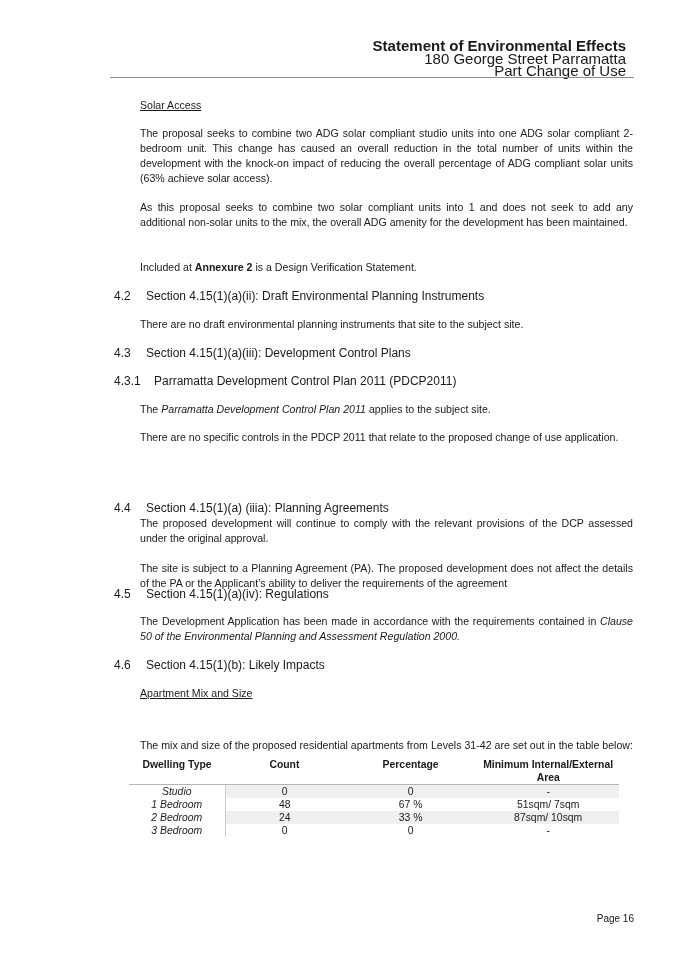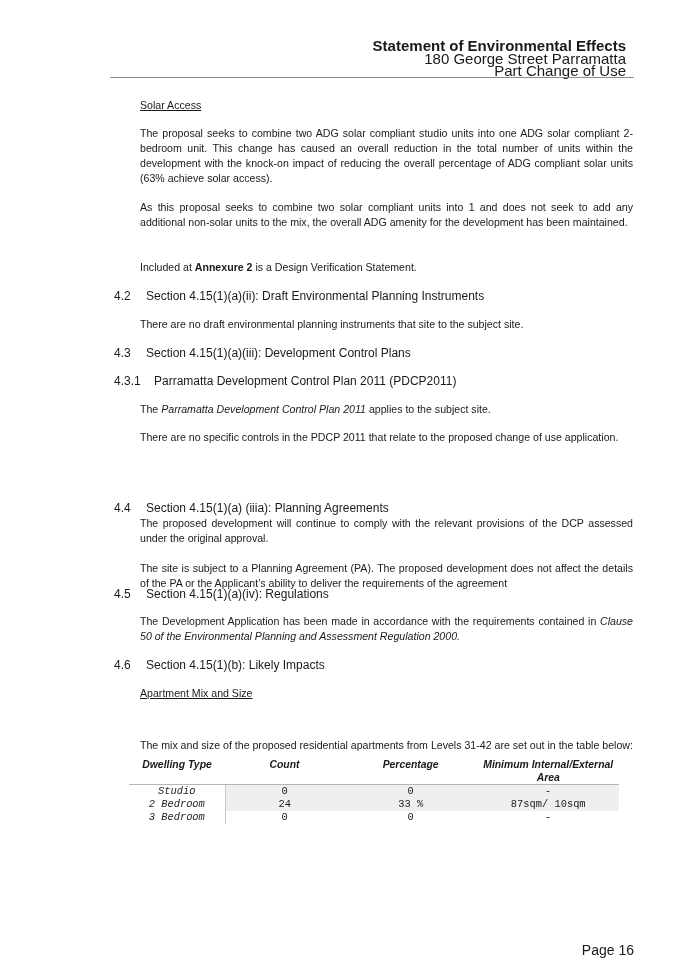"Dwelling Type" table.mix th { font-style: italic -> none }
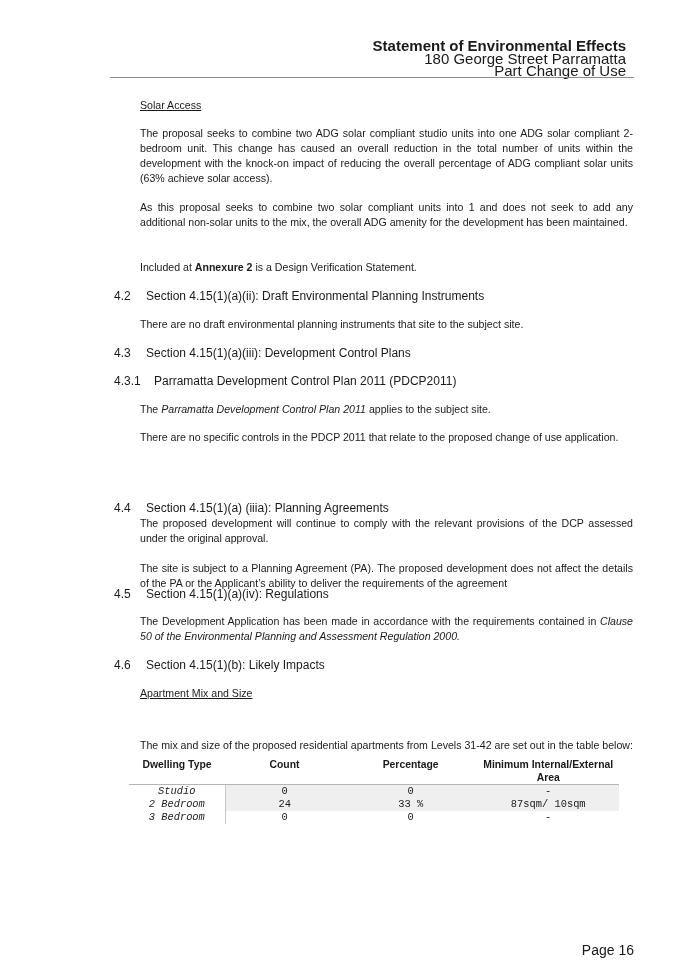"Studio" table.mix td { font-family: Liberation Mono, monospace -> none }
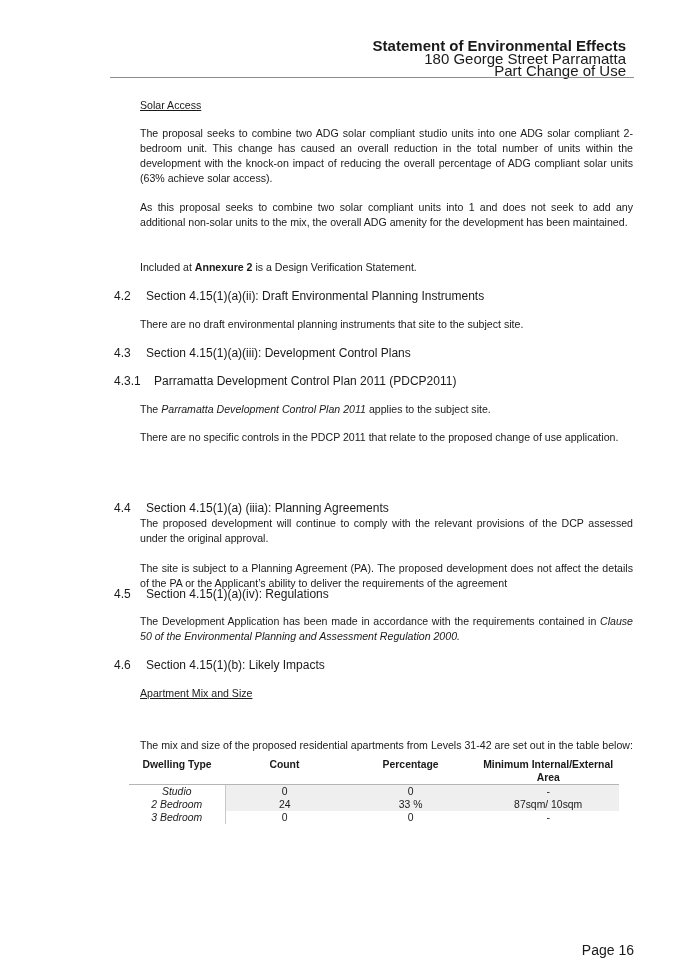"1 Bedroom" tr { html: none -> <tr> <td>1 Bedroom</td> <td>48</td> <td>67 %</td> <td>51sqm/ 7sqm</td> </tr> }
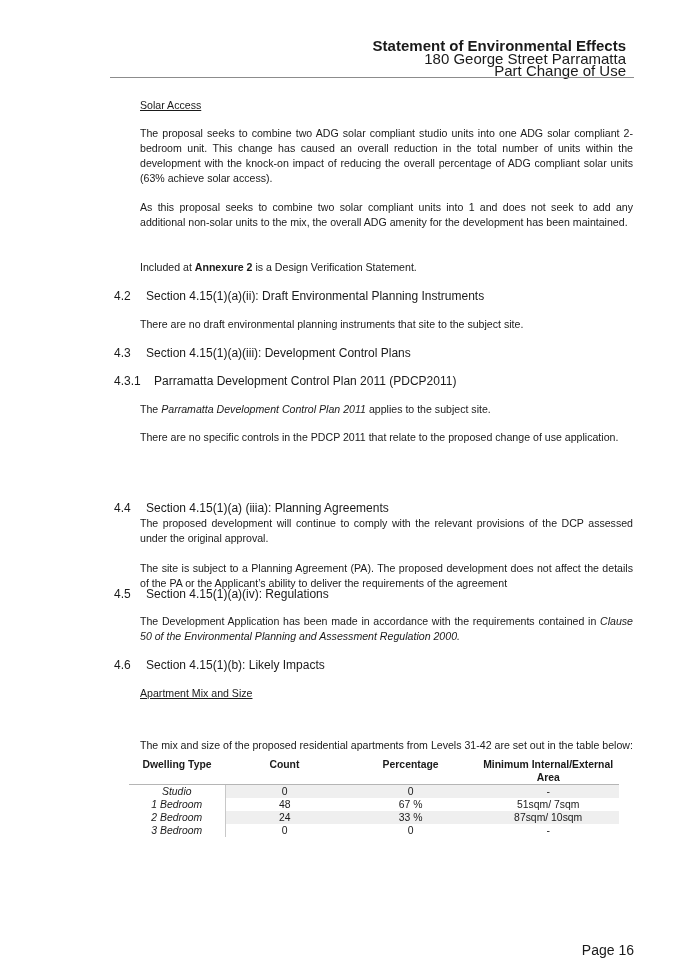"Page 16" .footer { font-size: 14px -> 10px; top: 942px -> 913px }
